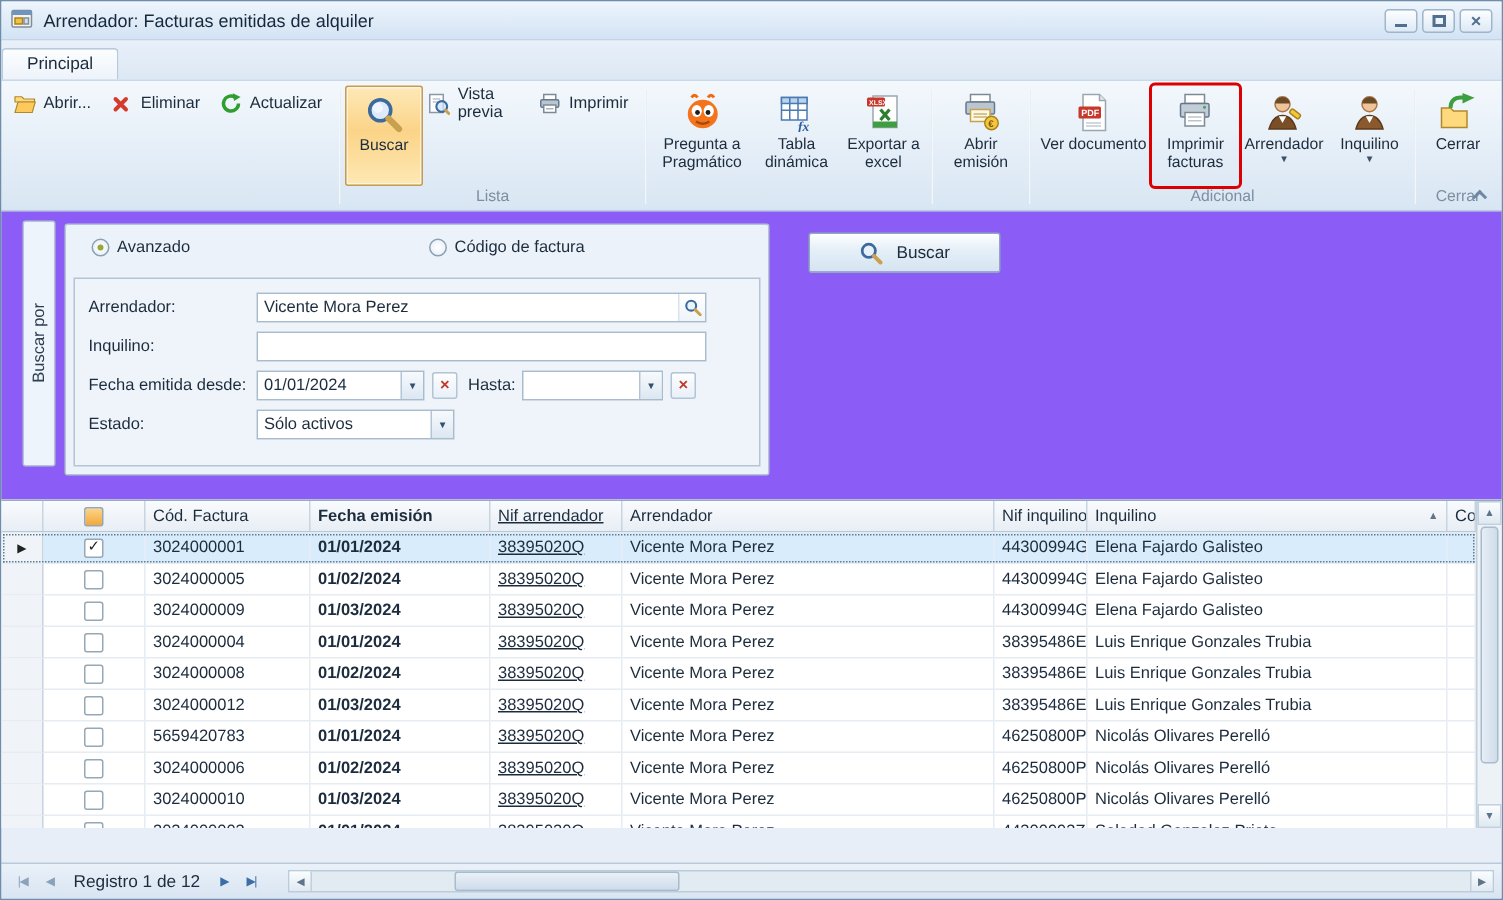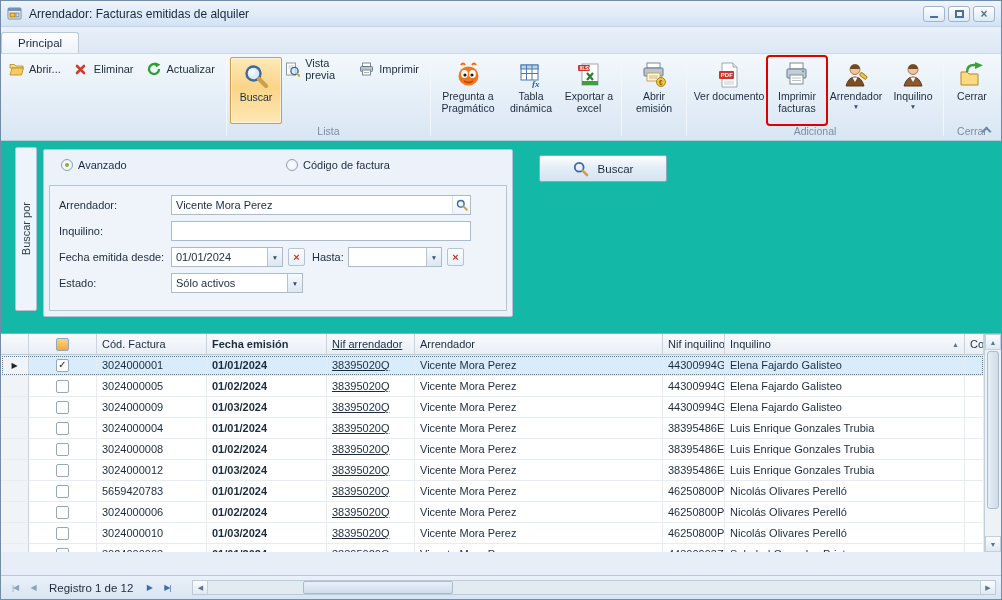"Avanzado" .searchpanel { background: #14b8a6 -> #8b5cf6 }
